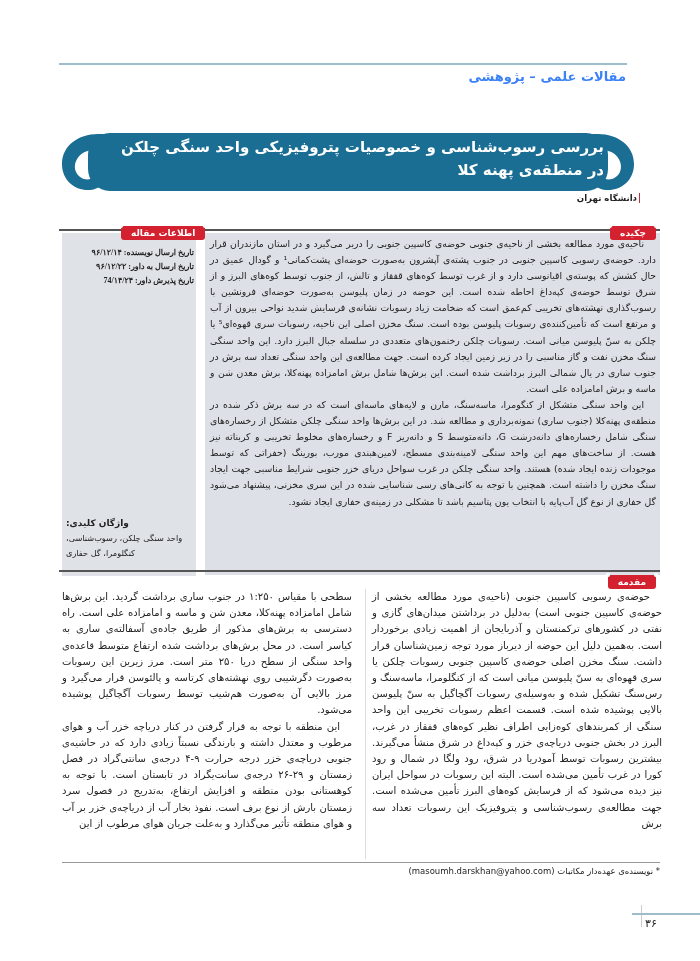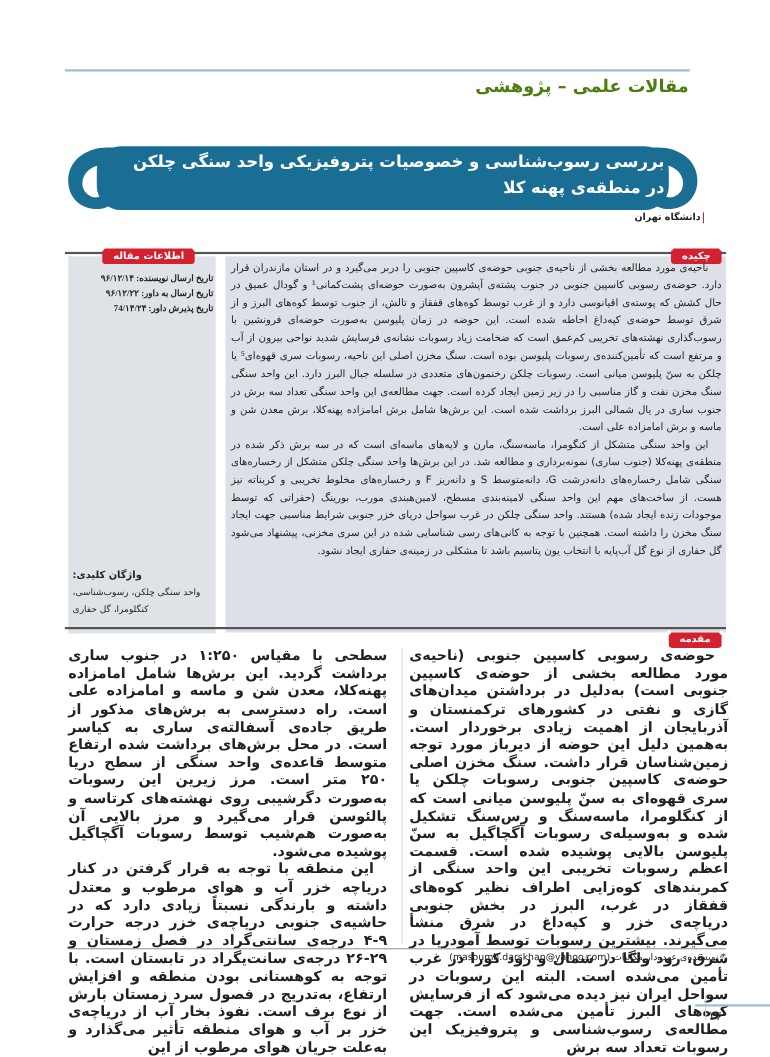"مقالات علمی – پژوهشی" .section-label { color: #4d7c0f -> #3b82f6; font-size: 16px -> 13px }
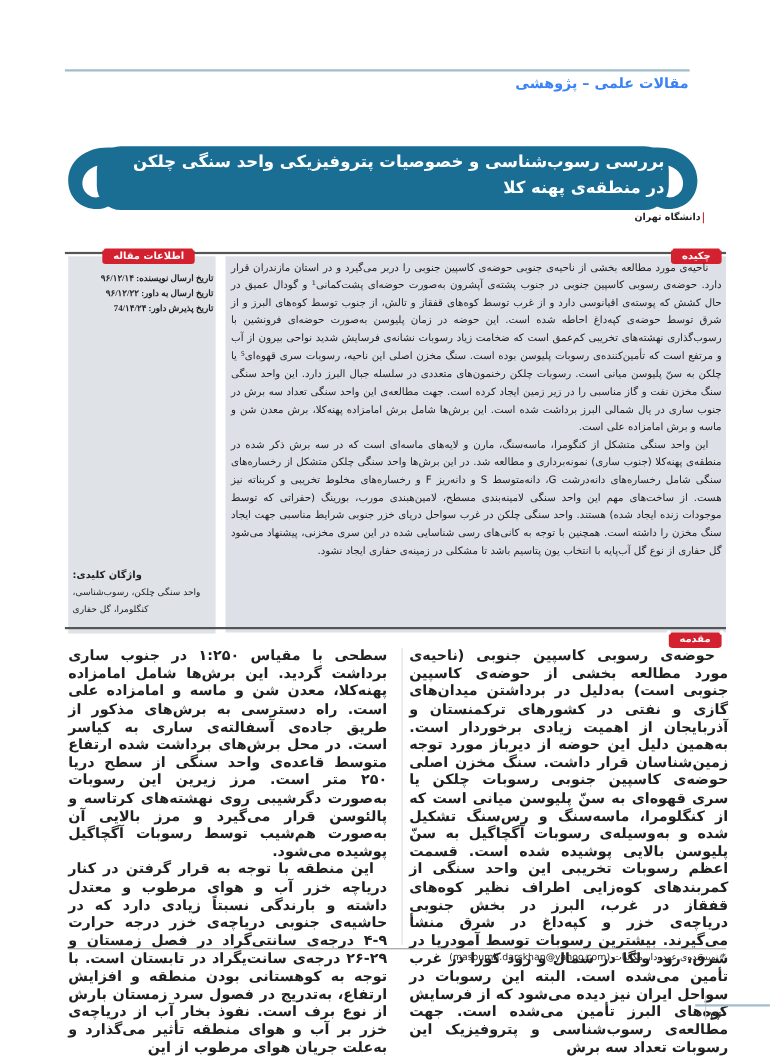"اطلاعات مقاله" .tag { margin-left: none -> 28px }
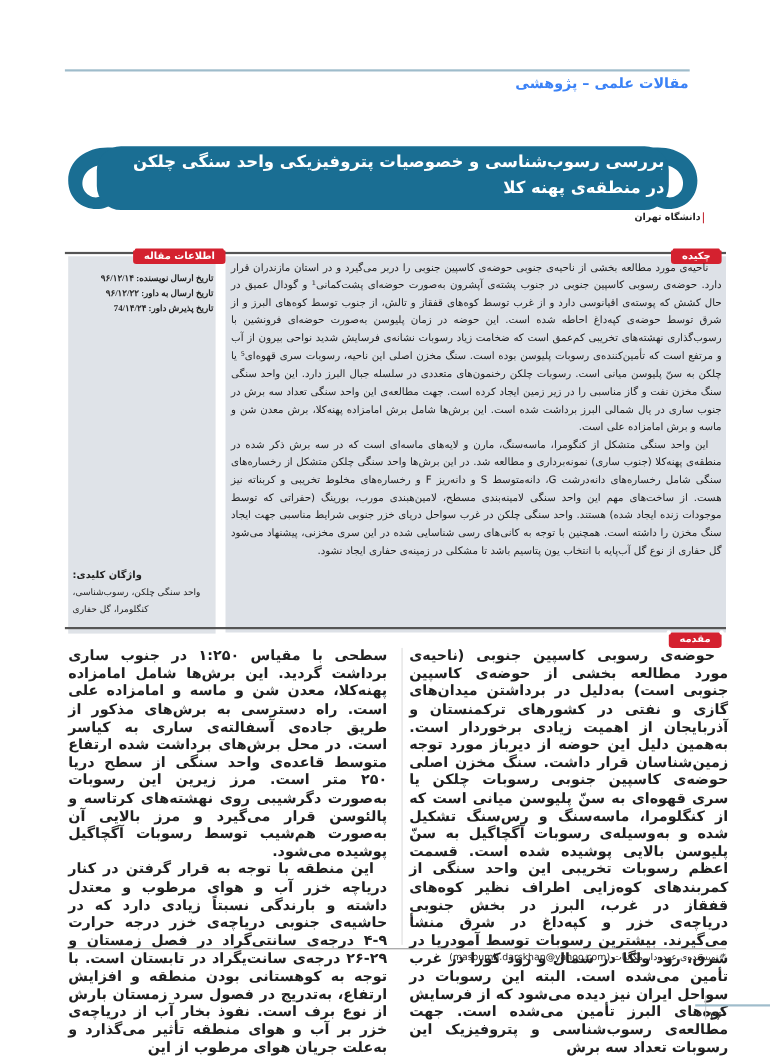"سطحی با مقیاس ۱:۲۵۰ در" .col { font-size: 13px -> 10px; font-weight: bold -> none }
